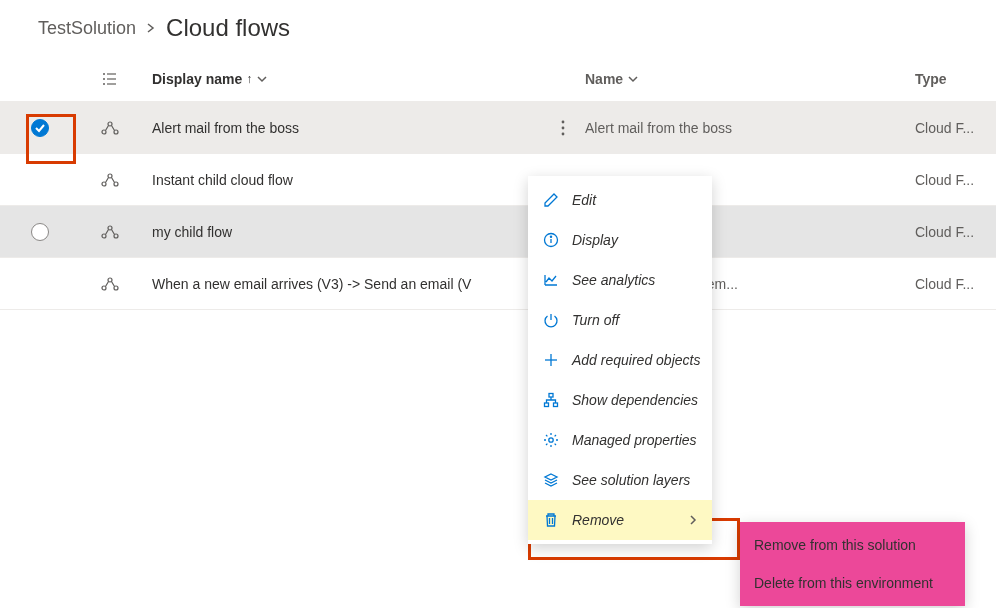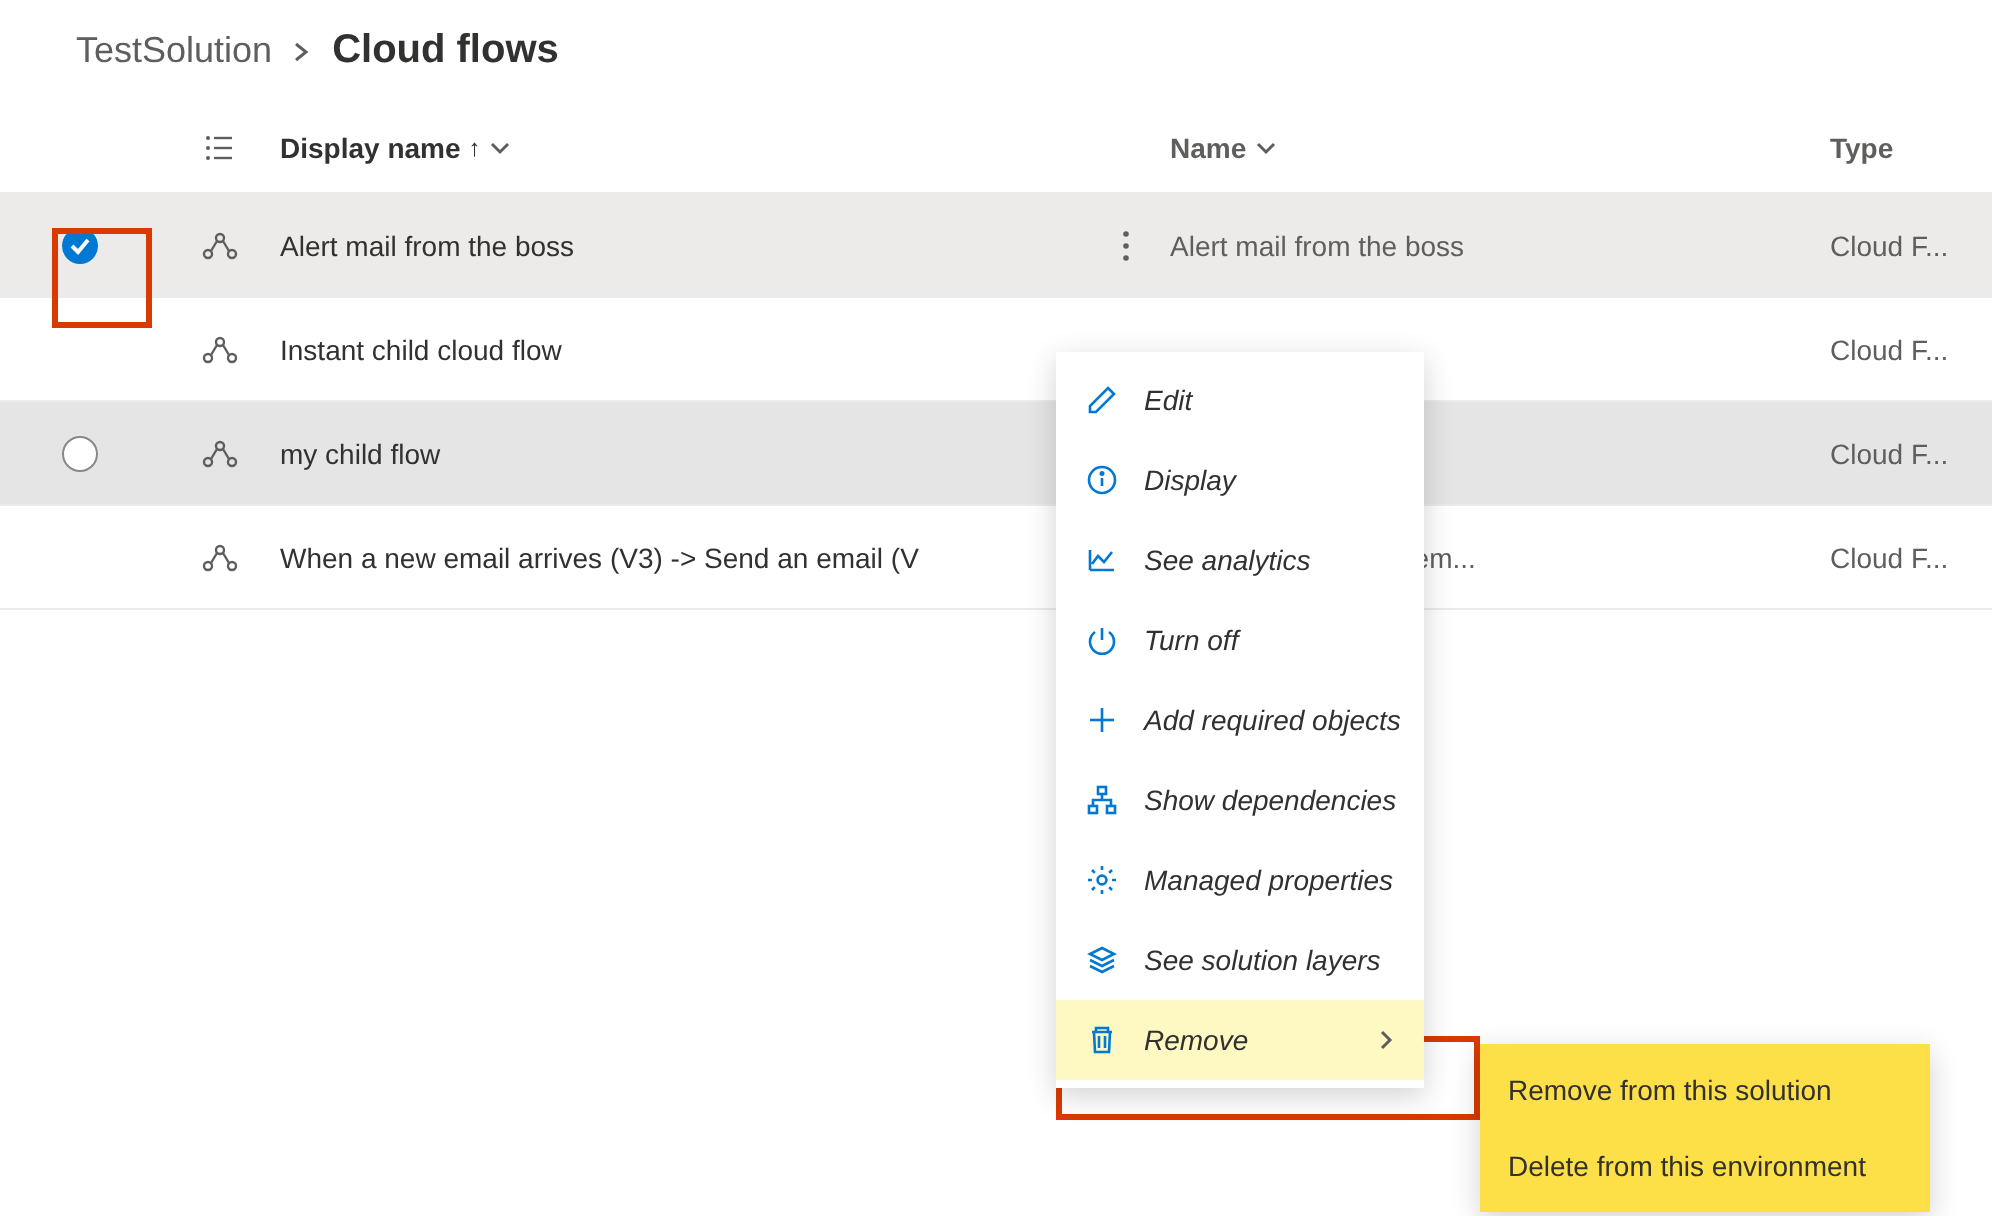"Cloud flows" .breadcrumb .bc-current { font-size: 20px -> 24px; font-weight: 700 -> 400 }
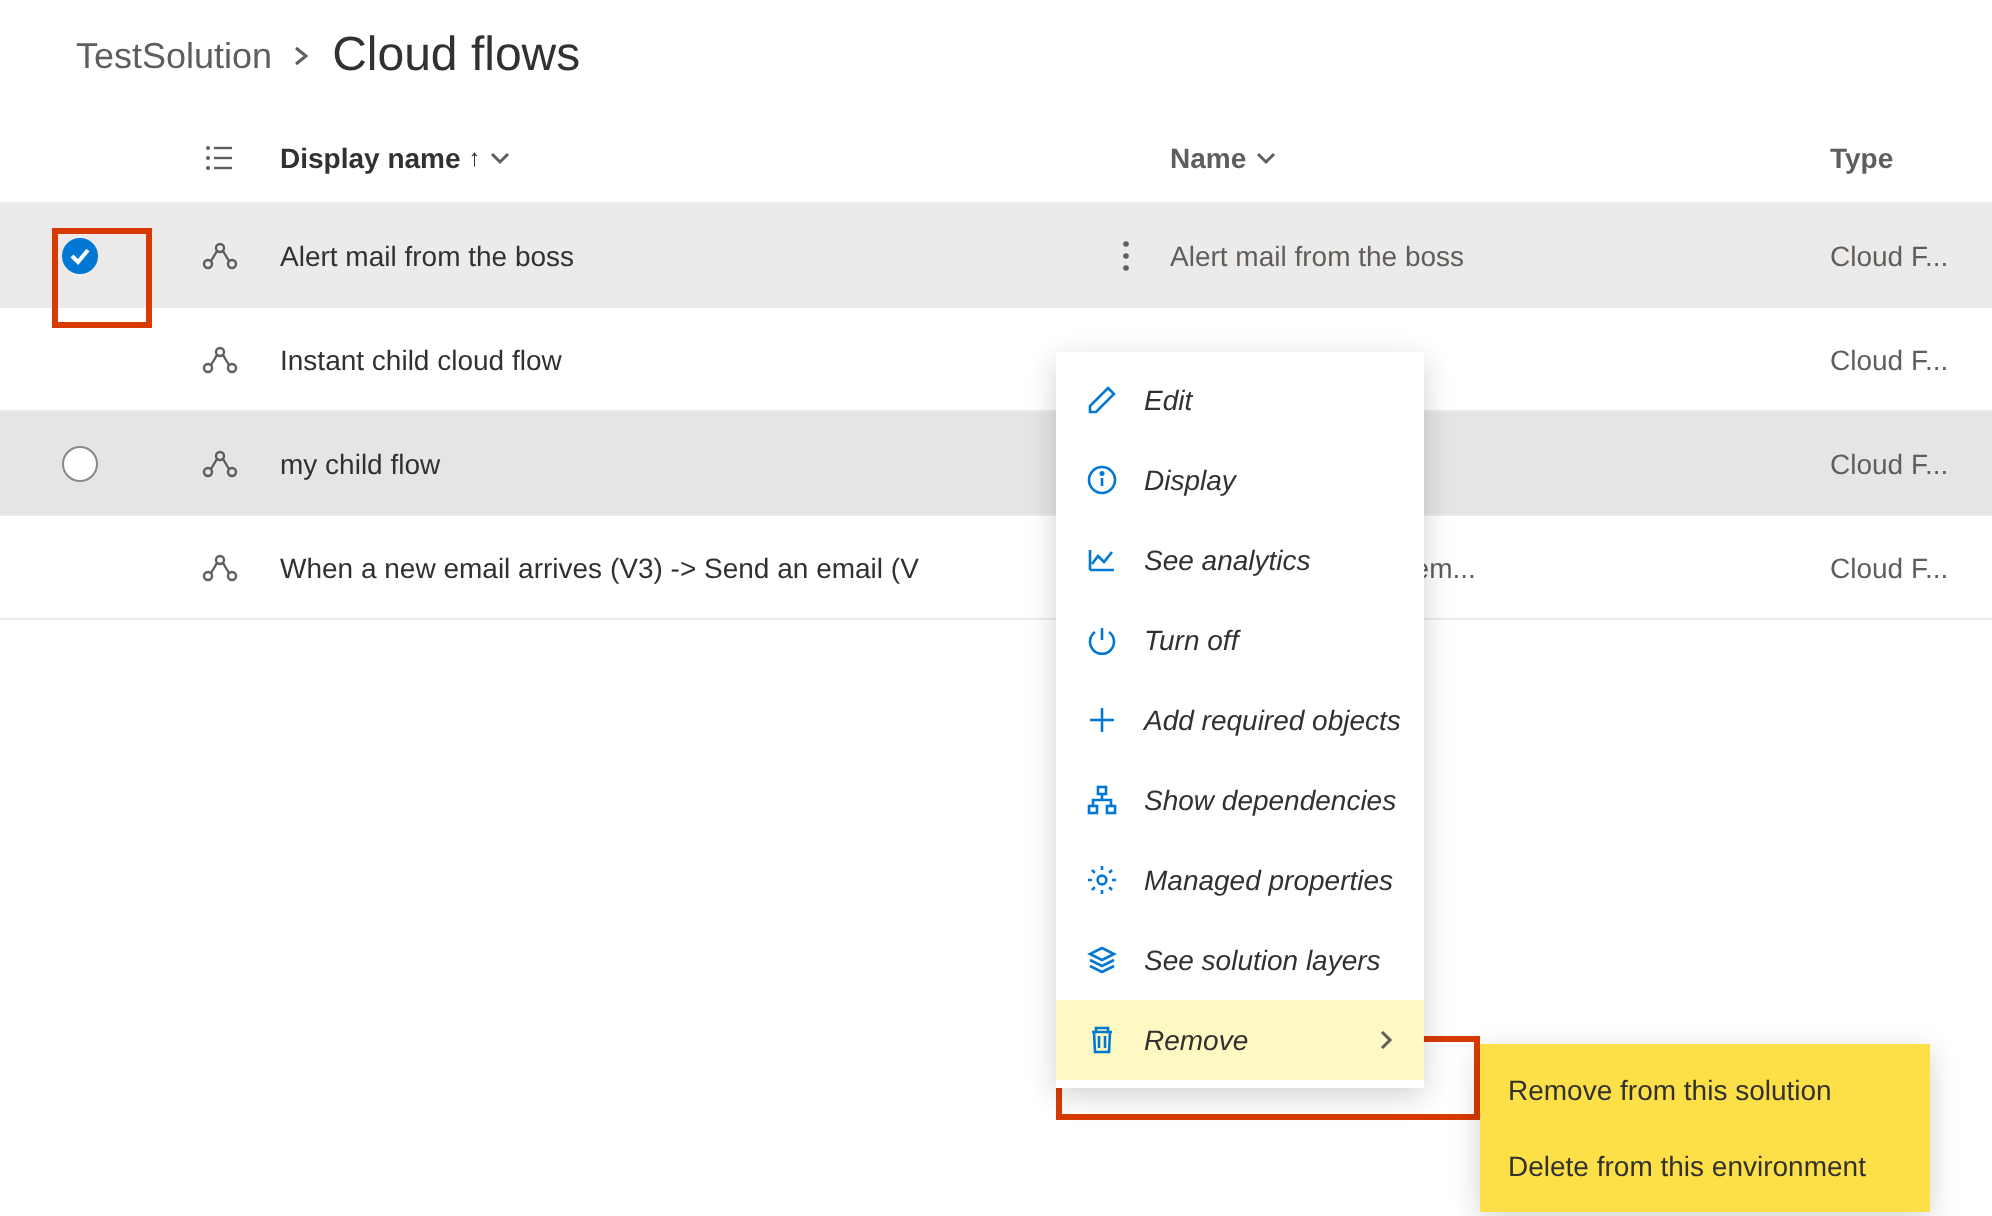"Display name" .col-display { margin-left: none -> 12px }
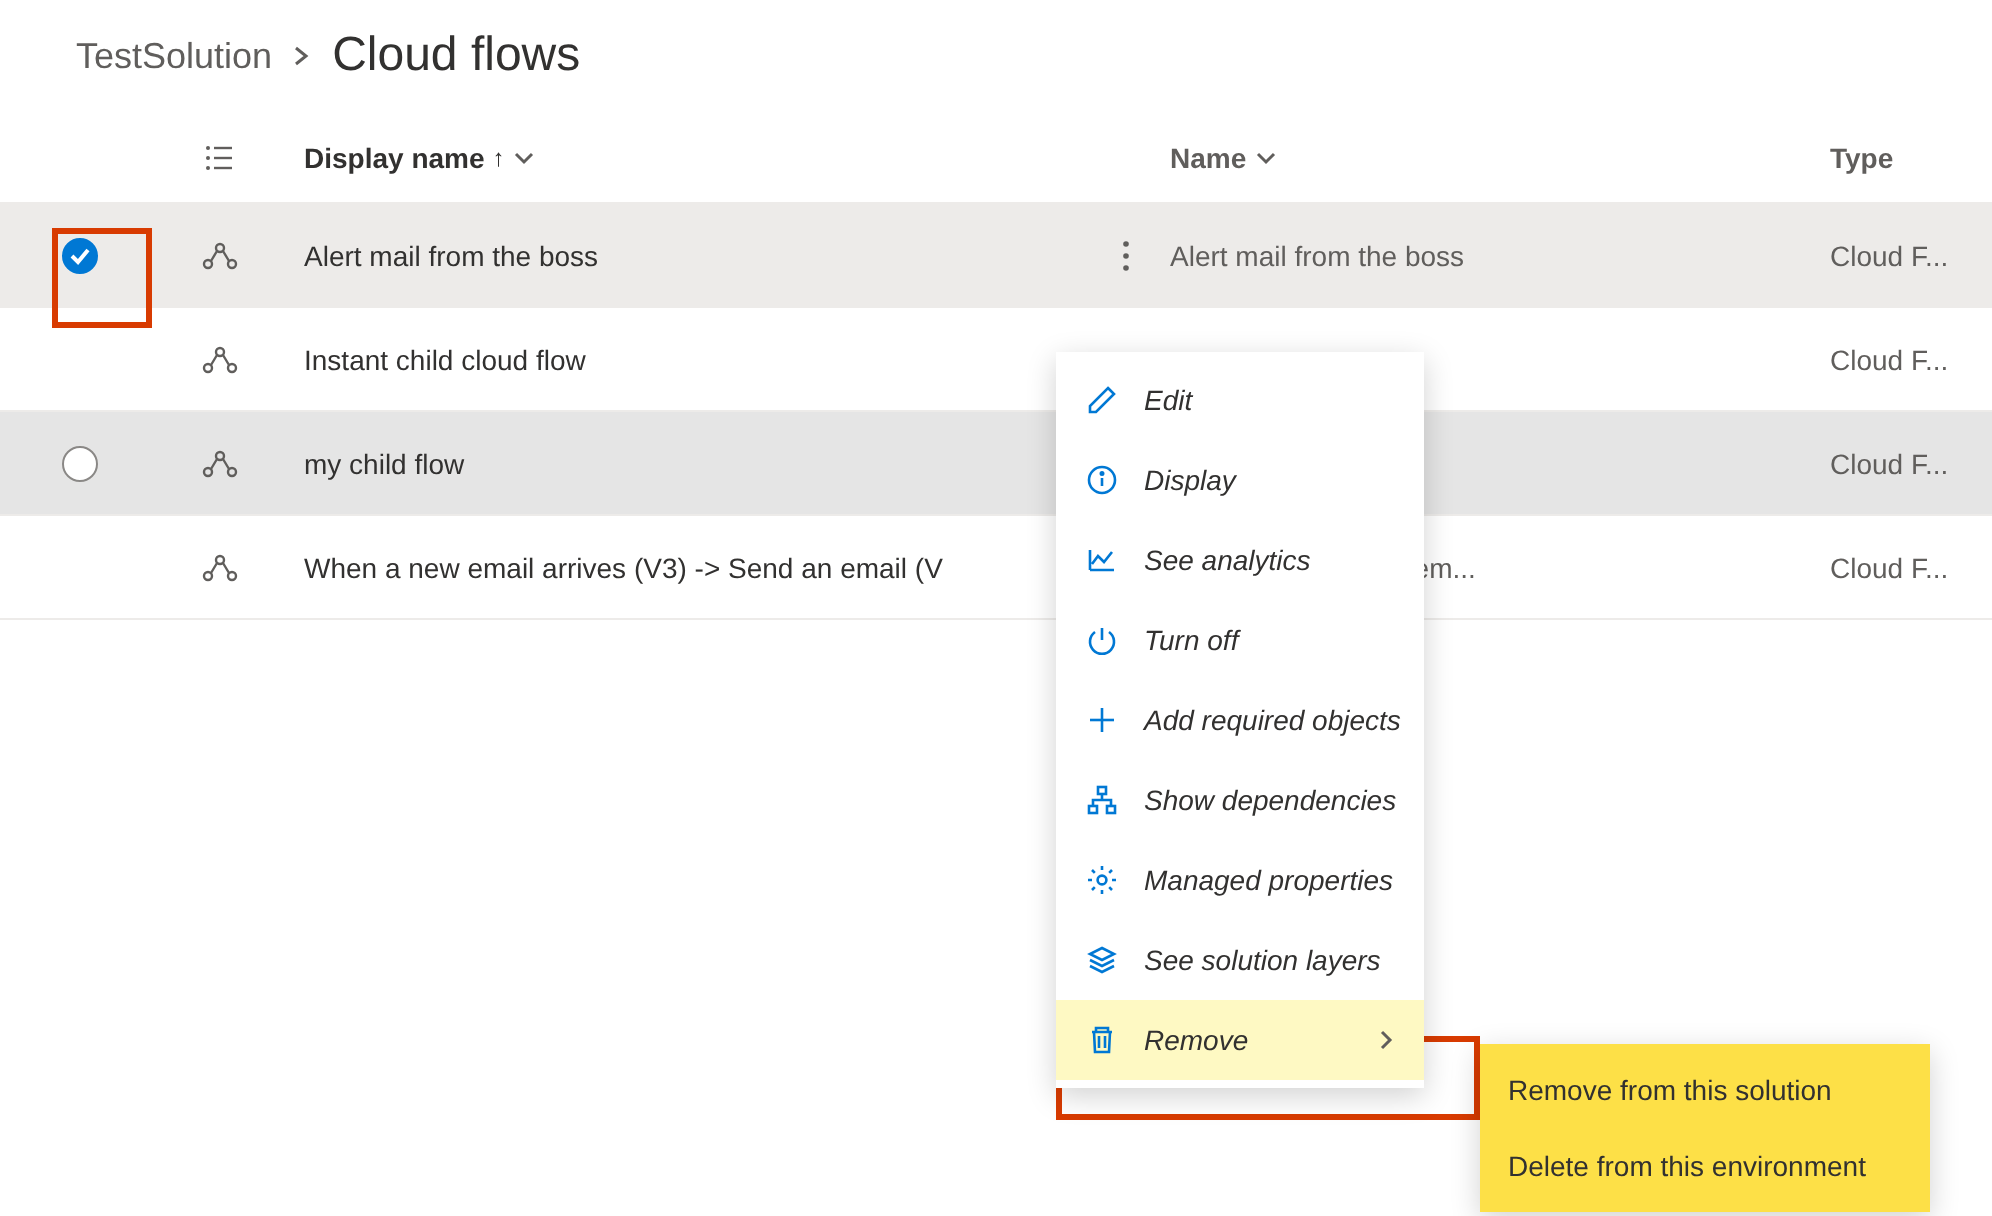"Remove from this solution" .sub-menu { background: #fde047 -> #ec4899 }
